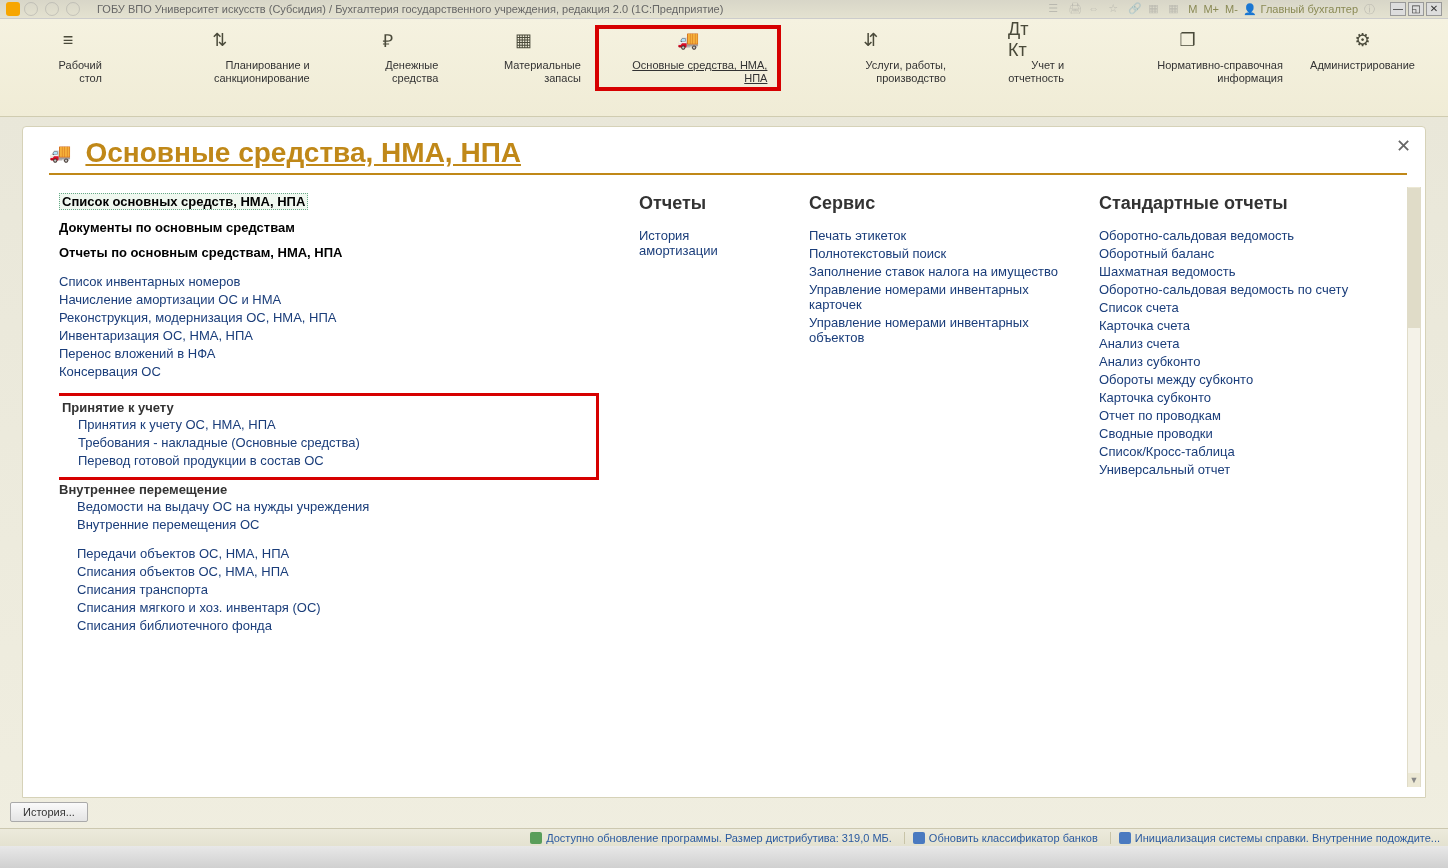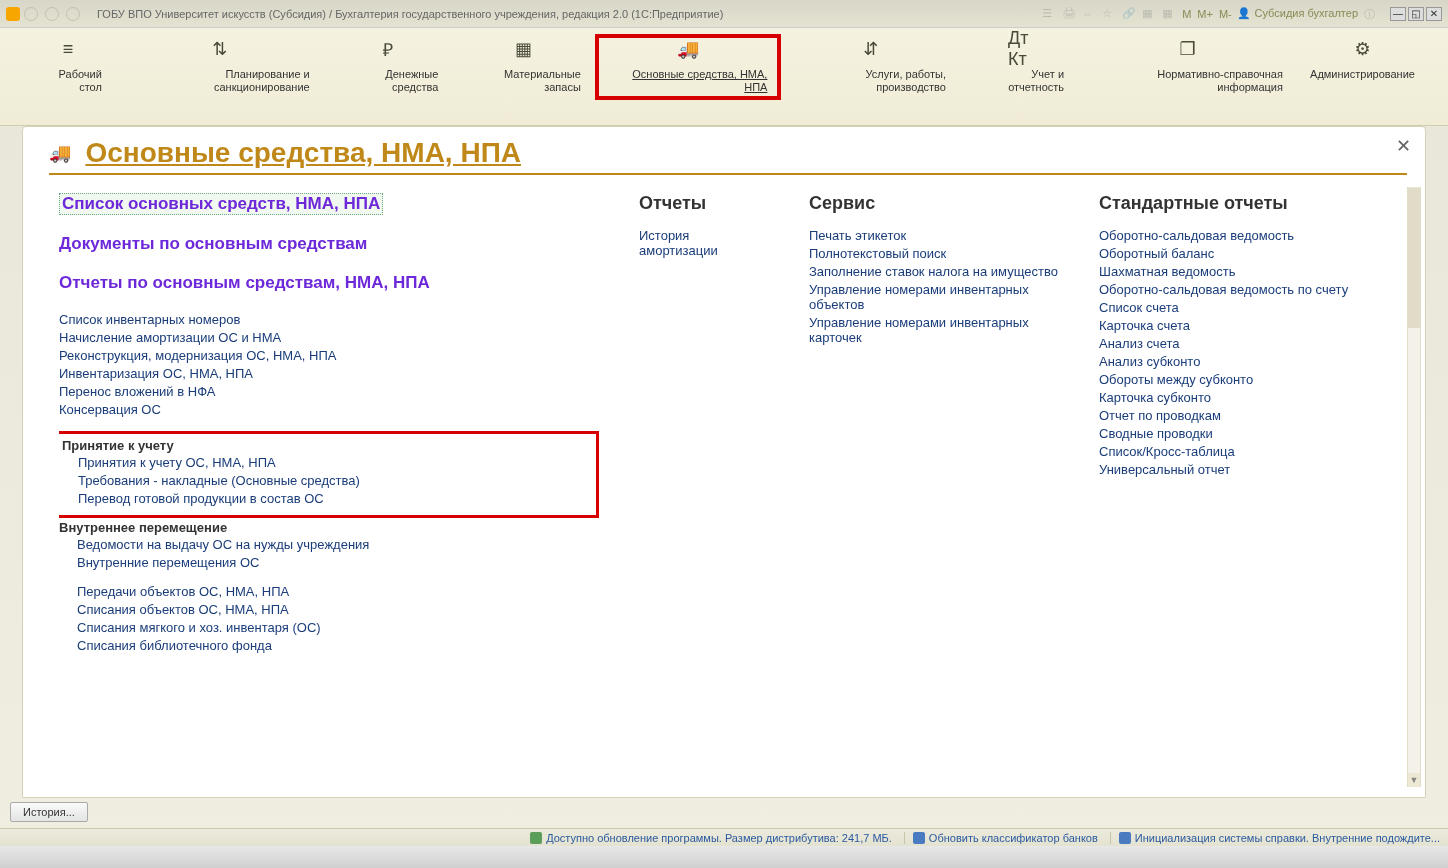"ГОБУ ВПО Университет искусств (Субсидия)" .title-bar { height: 28px -> 19px }
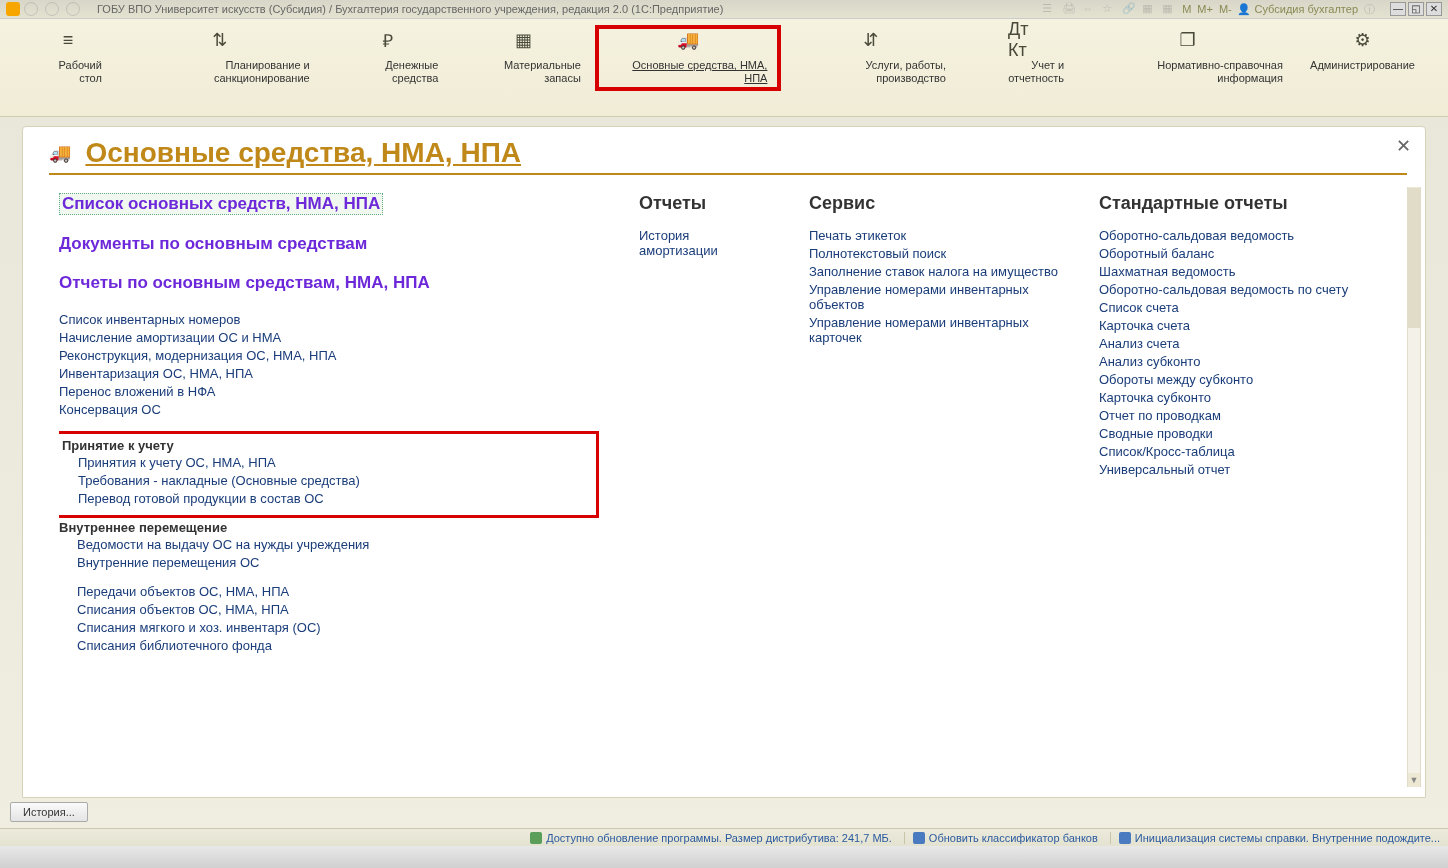"Субсидия бухгалтер" span { text: Субсидия -> Главный }
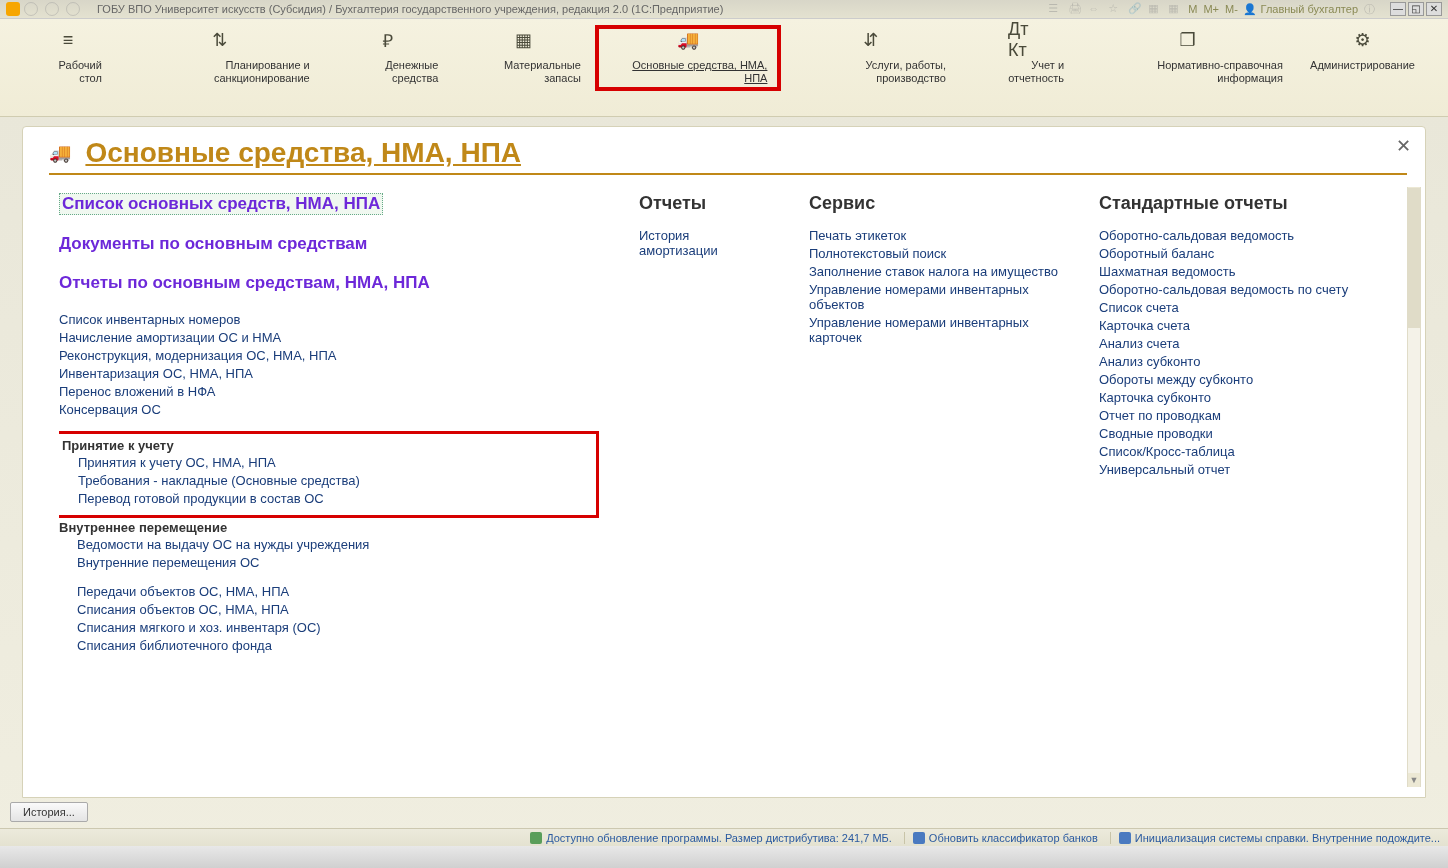"Список основных средств, НМА, НПА" .bold-link { color: #6d28d9 -> #000000; font-size: 17px -> 13px; margin-bottom: 19px -> 10px }
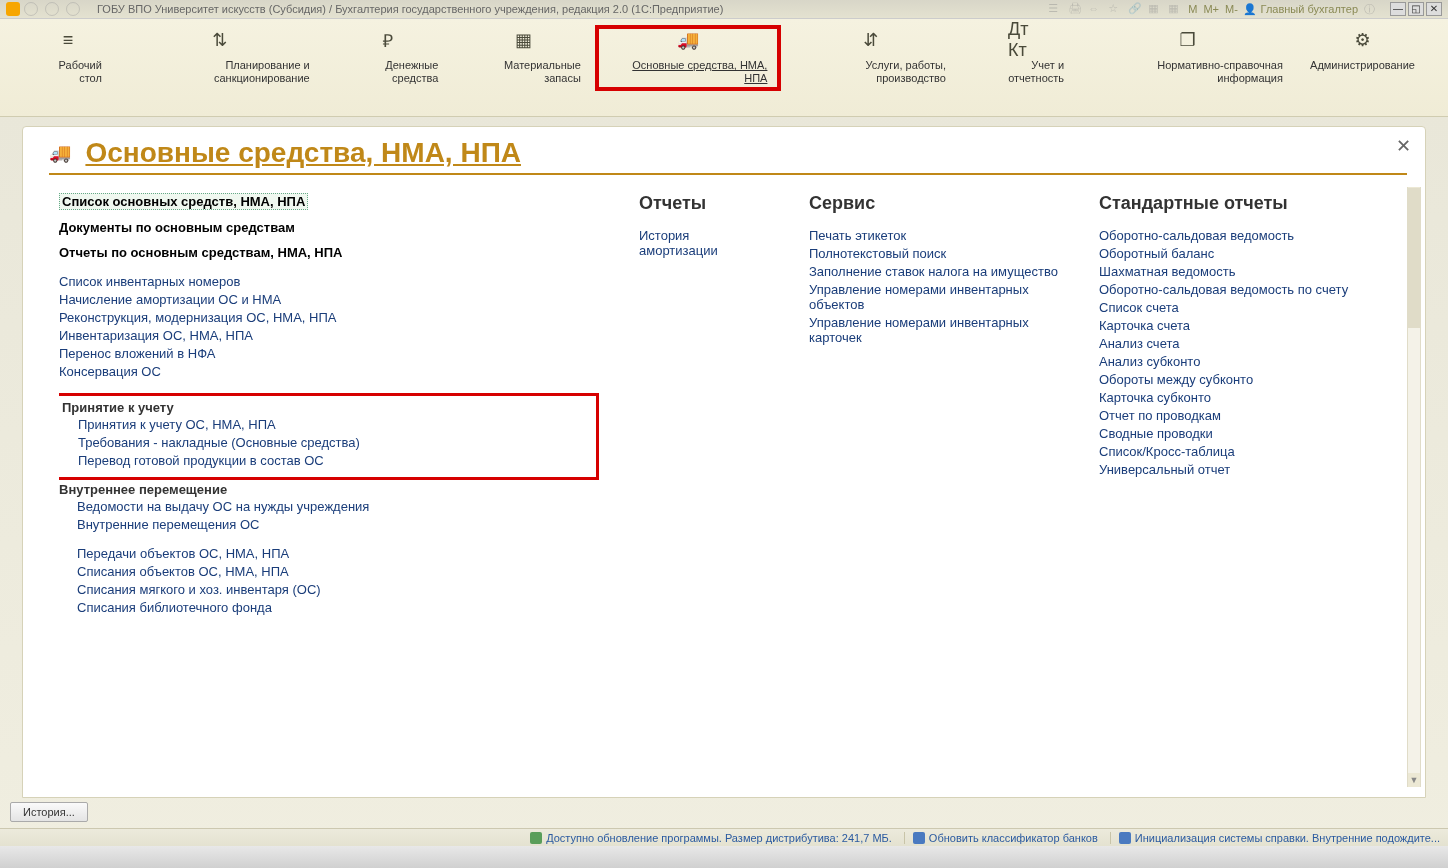"Управление номерами инвентарных объектов" a.link { order: before "Управление номерами инвентарных карточек" -> after "Управление номерами инвентарных карточек" }
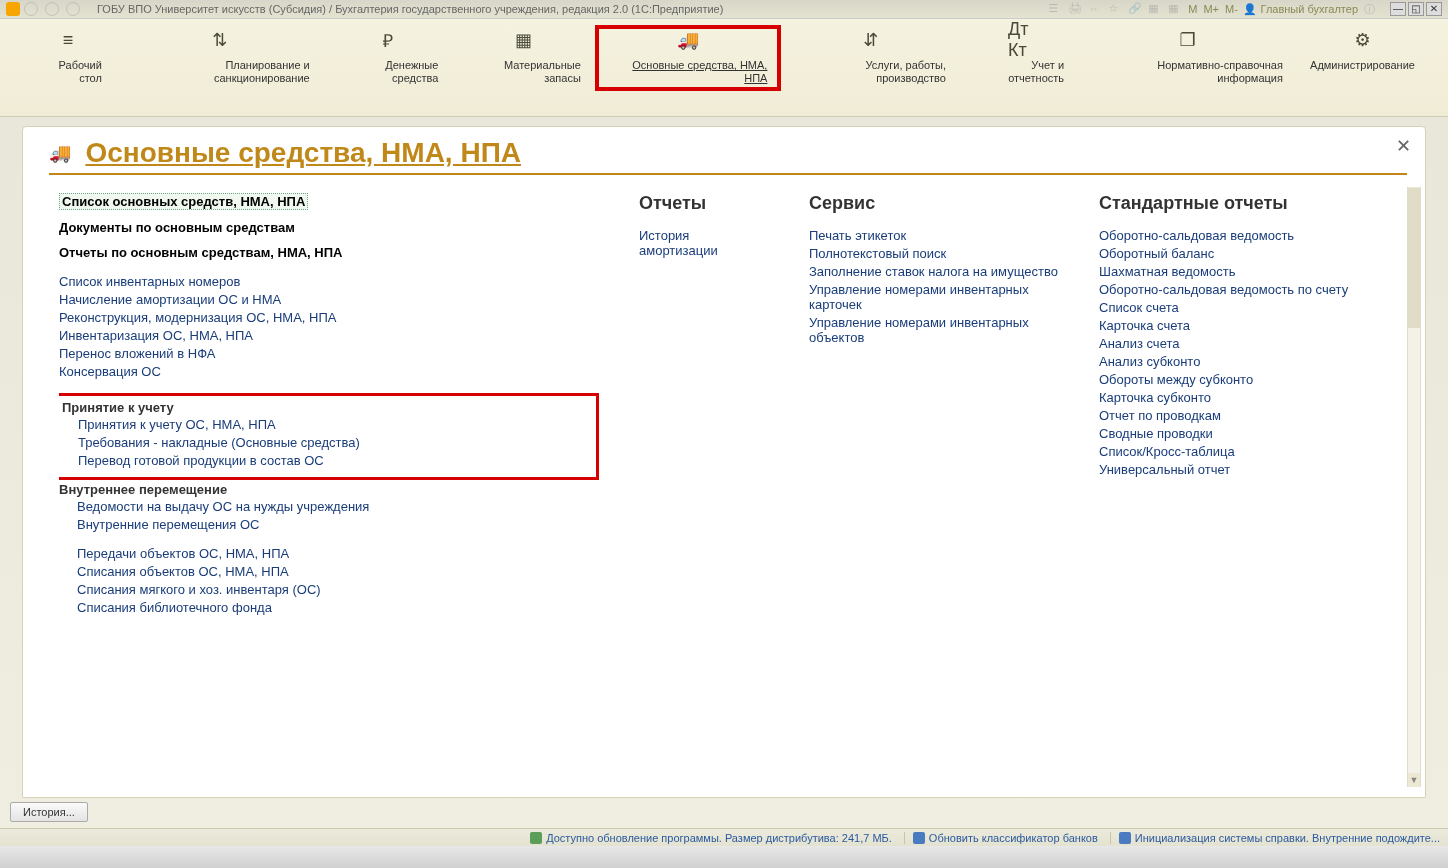"Списания транспорта" a.link { html: none -> <a>Списания транспорта</a> }
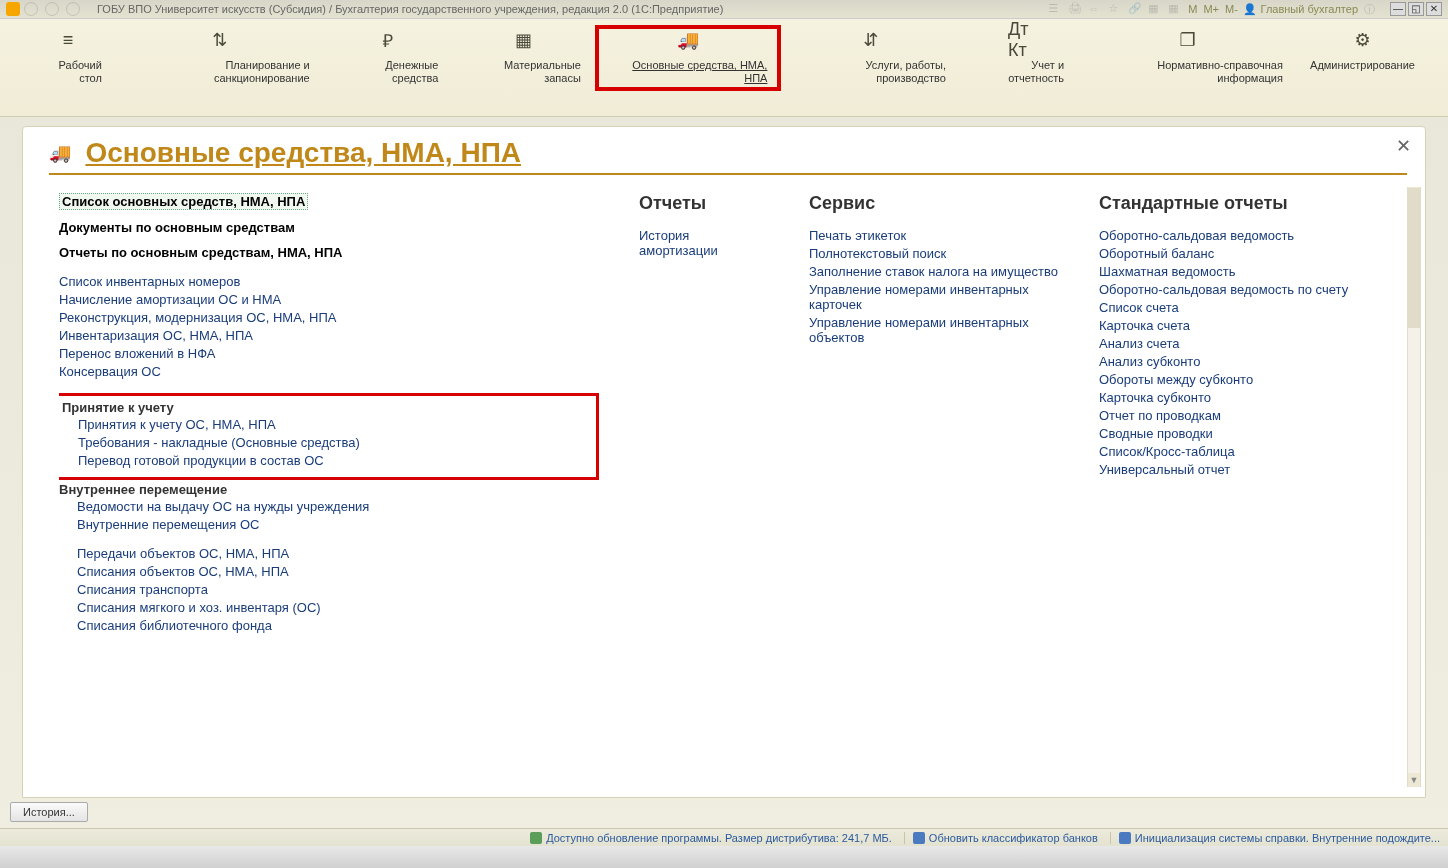"Доступно обновление программы. Размер" span { text: 241,7 -> 319,0 }
